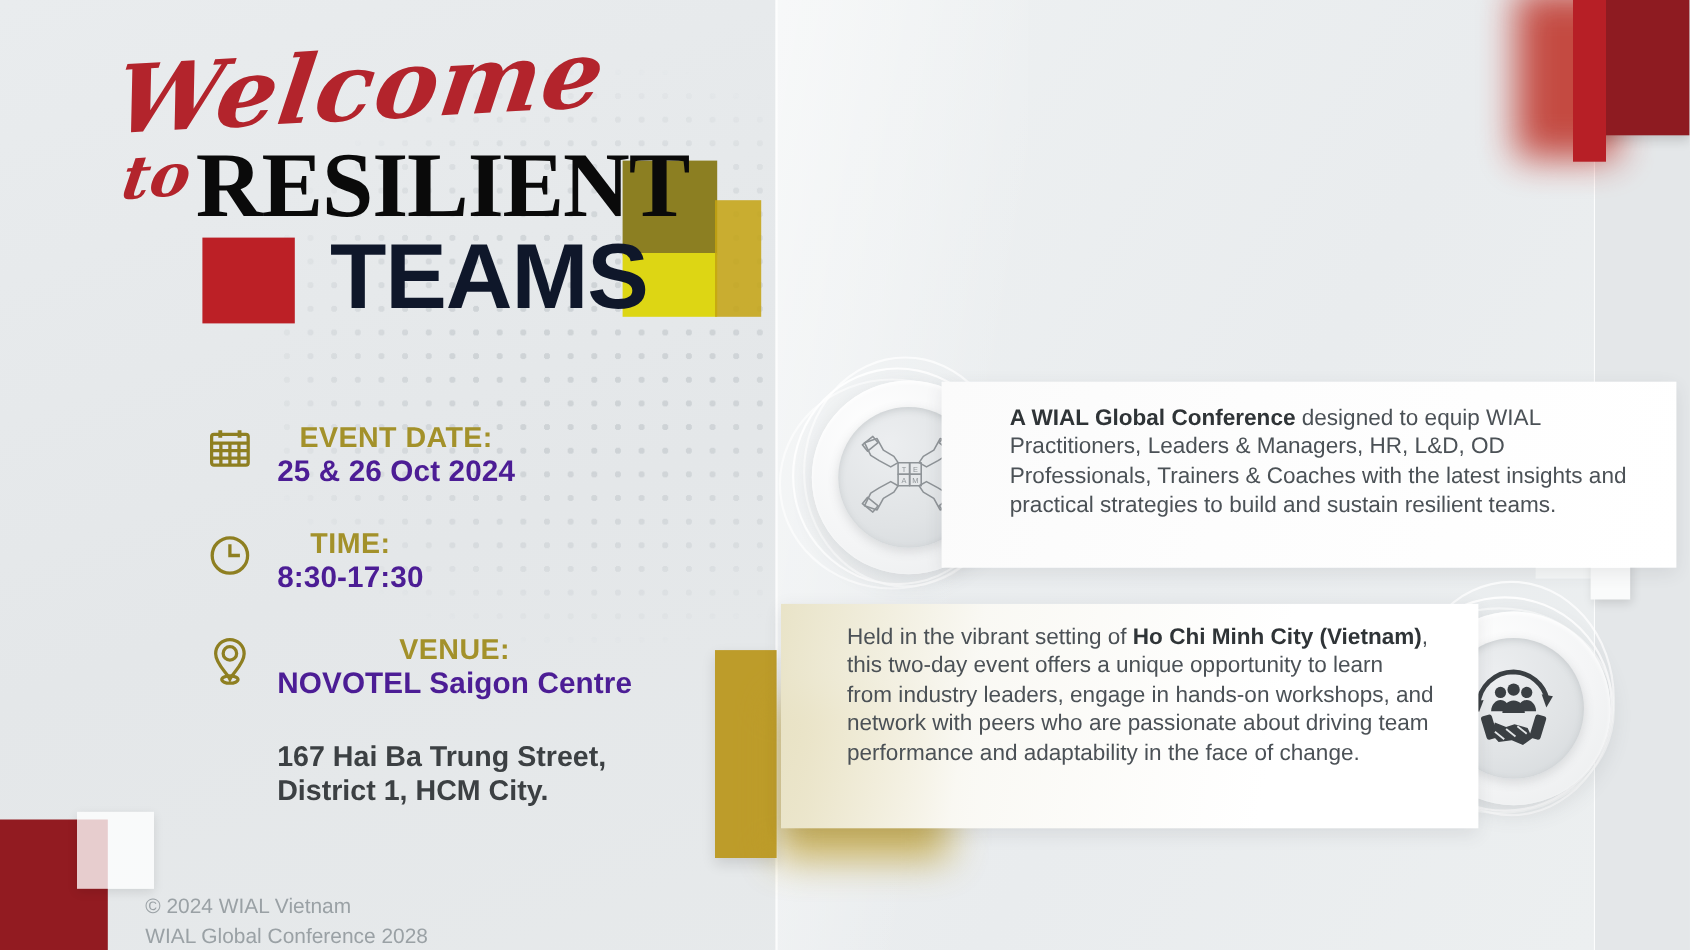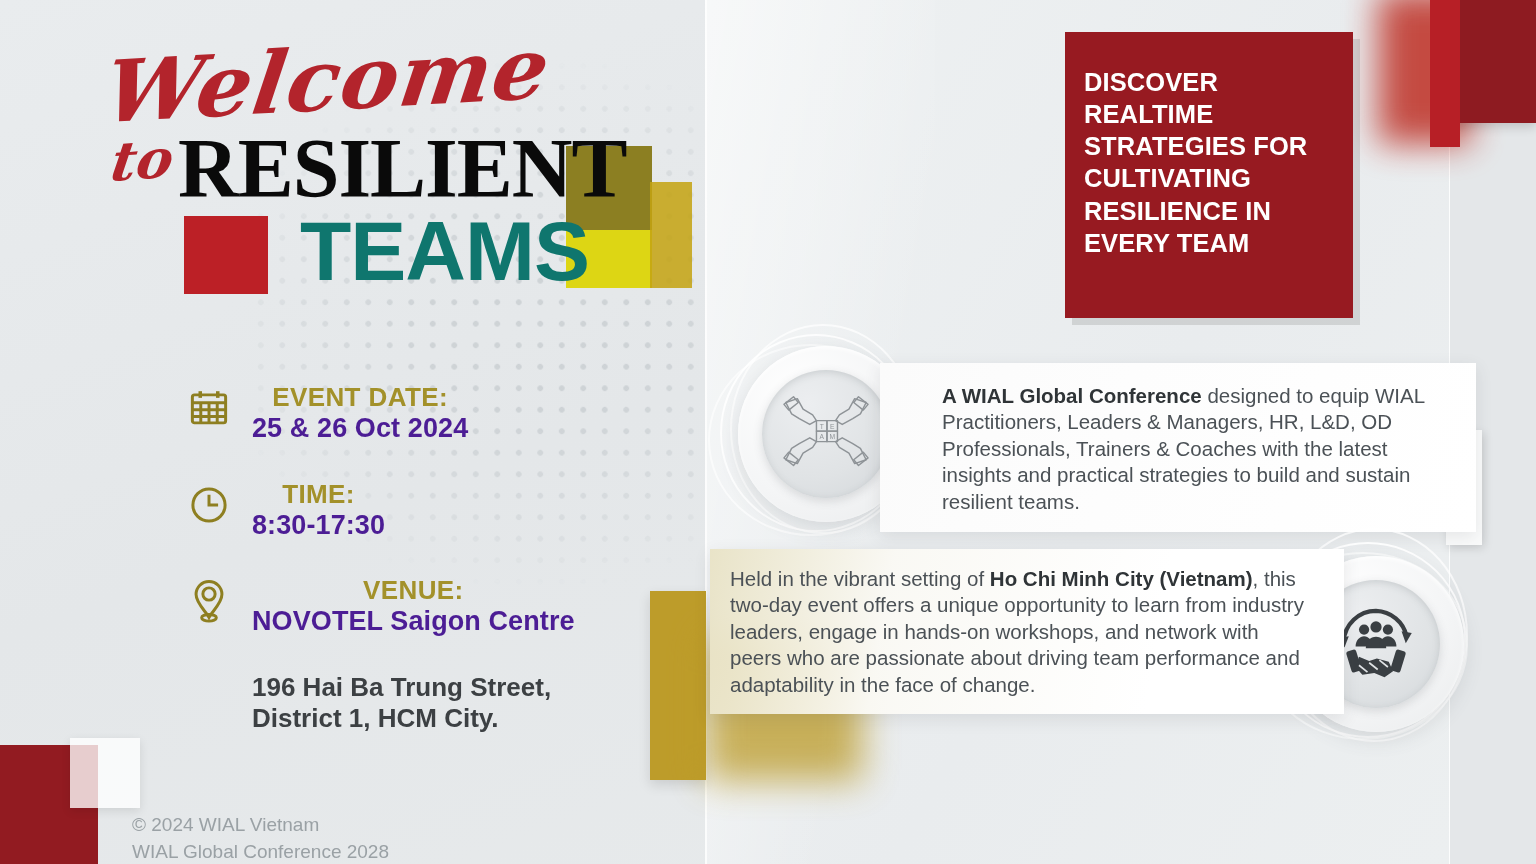"DISCOVER REALTIME STRATEGIES FOR" div.banner { html: <div> <div>DISCOVER REALTIME STRATEGIES FOR CULTIVATING RESILIENCE IN EVERY TEAM</div> </div> -> none }
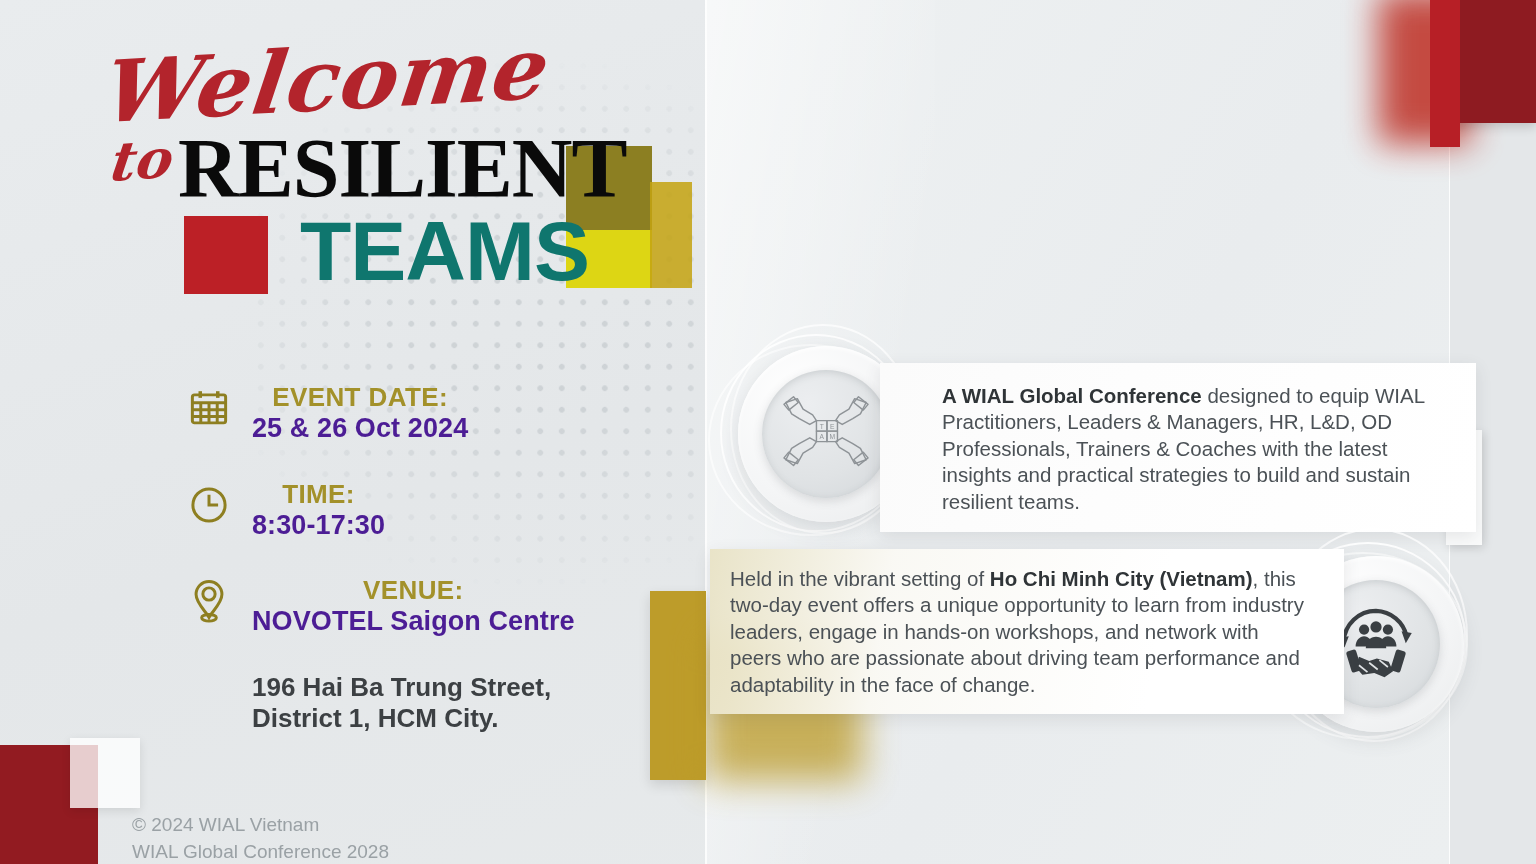"TEAMS" .title-teams { color: #0f766e -> #0f172a }
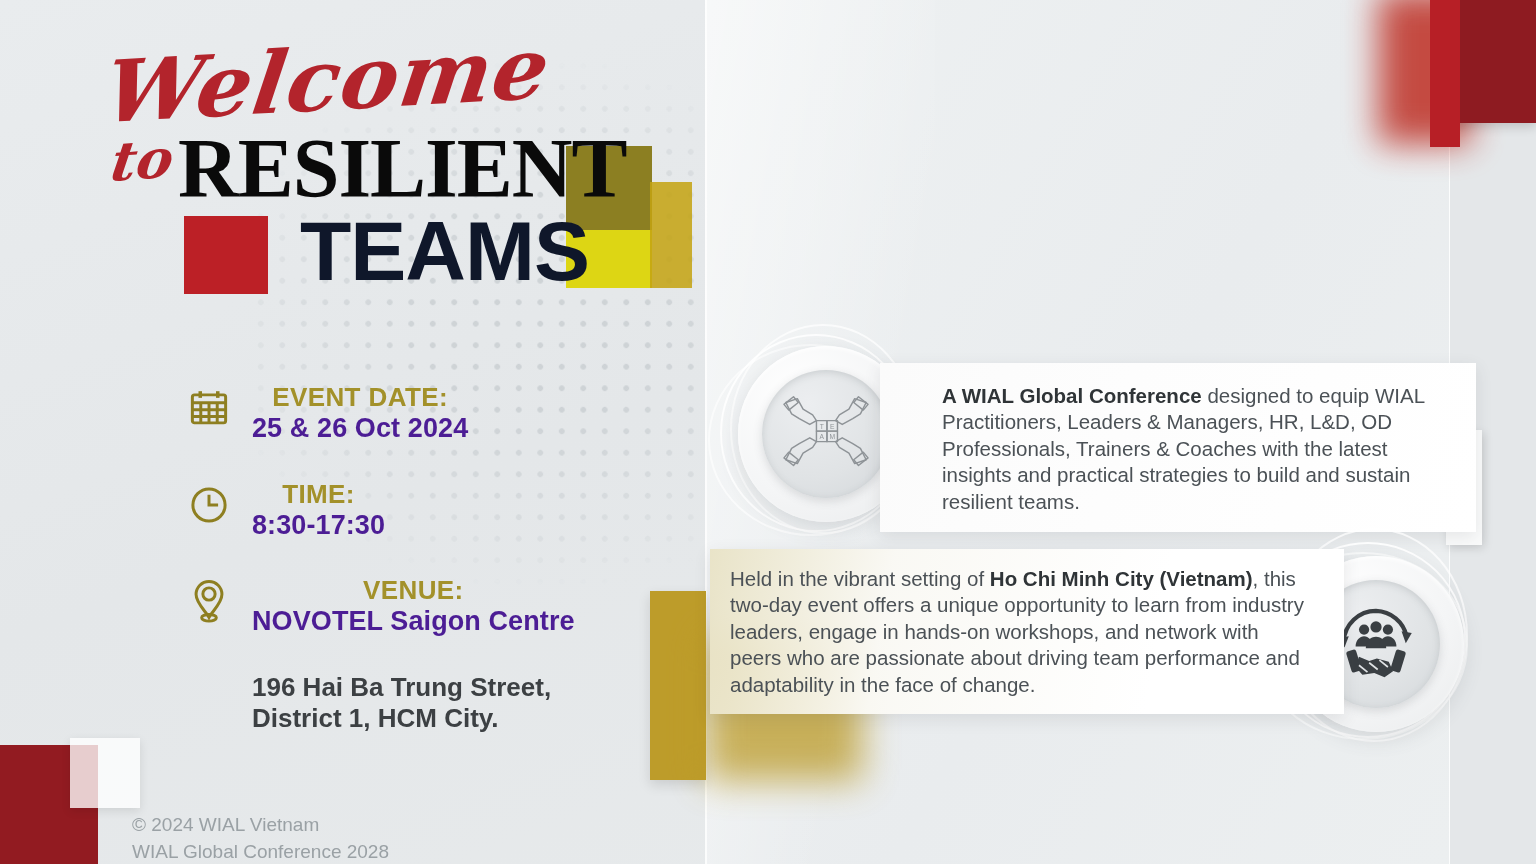"A WIAL Global Conference designed" .card-1 { left: 880px -> 856px; margin-top: 16px -> none; width: 596px -> 668px }
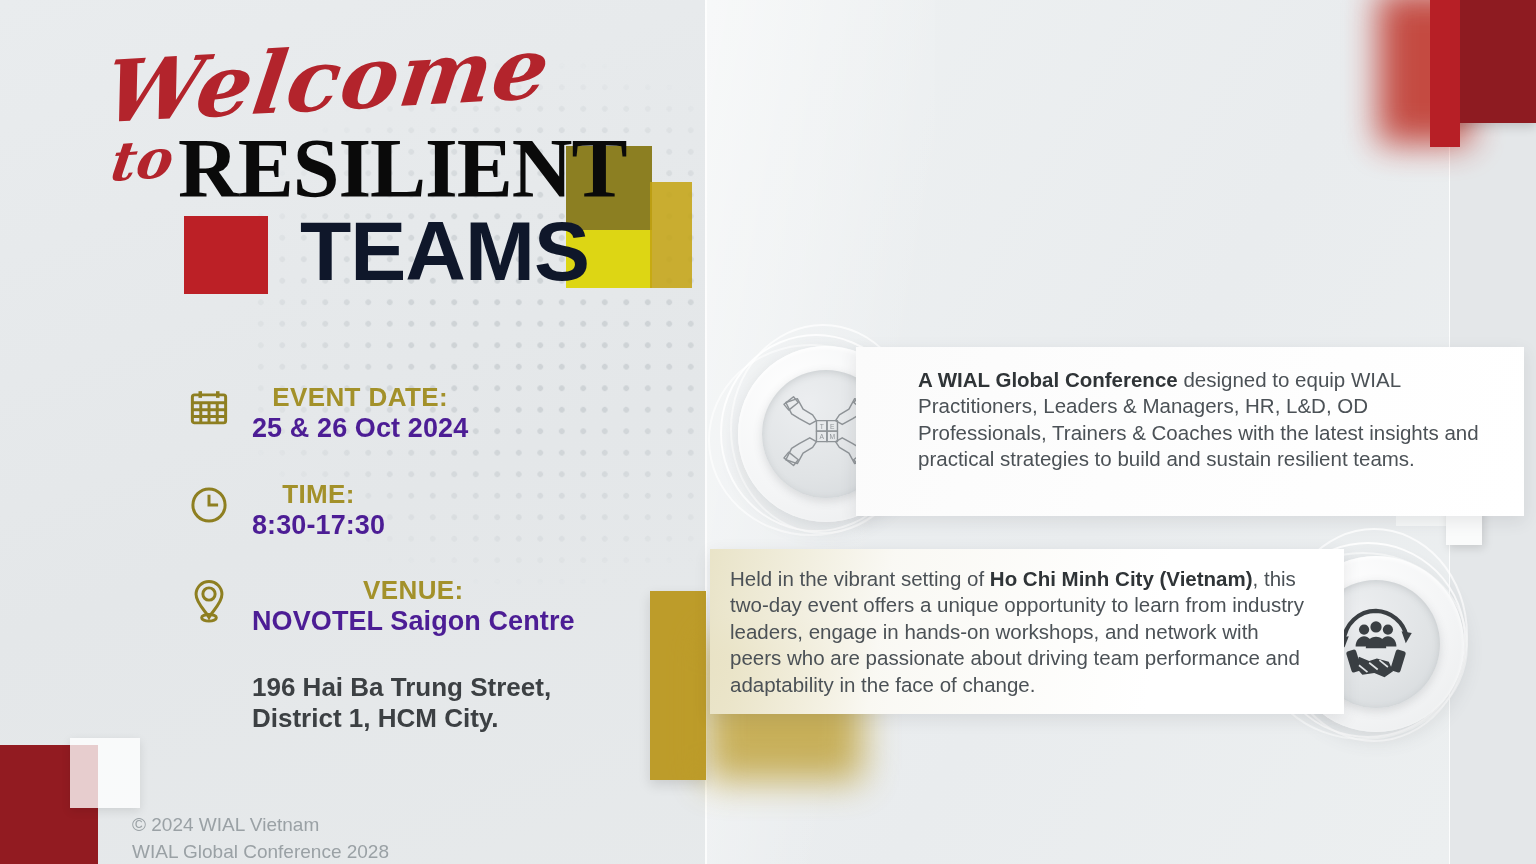"Held in the vibrant setting" .card-2 { height: 165px -> 204px; padding-left: none -> 40px }
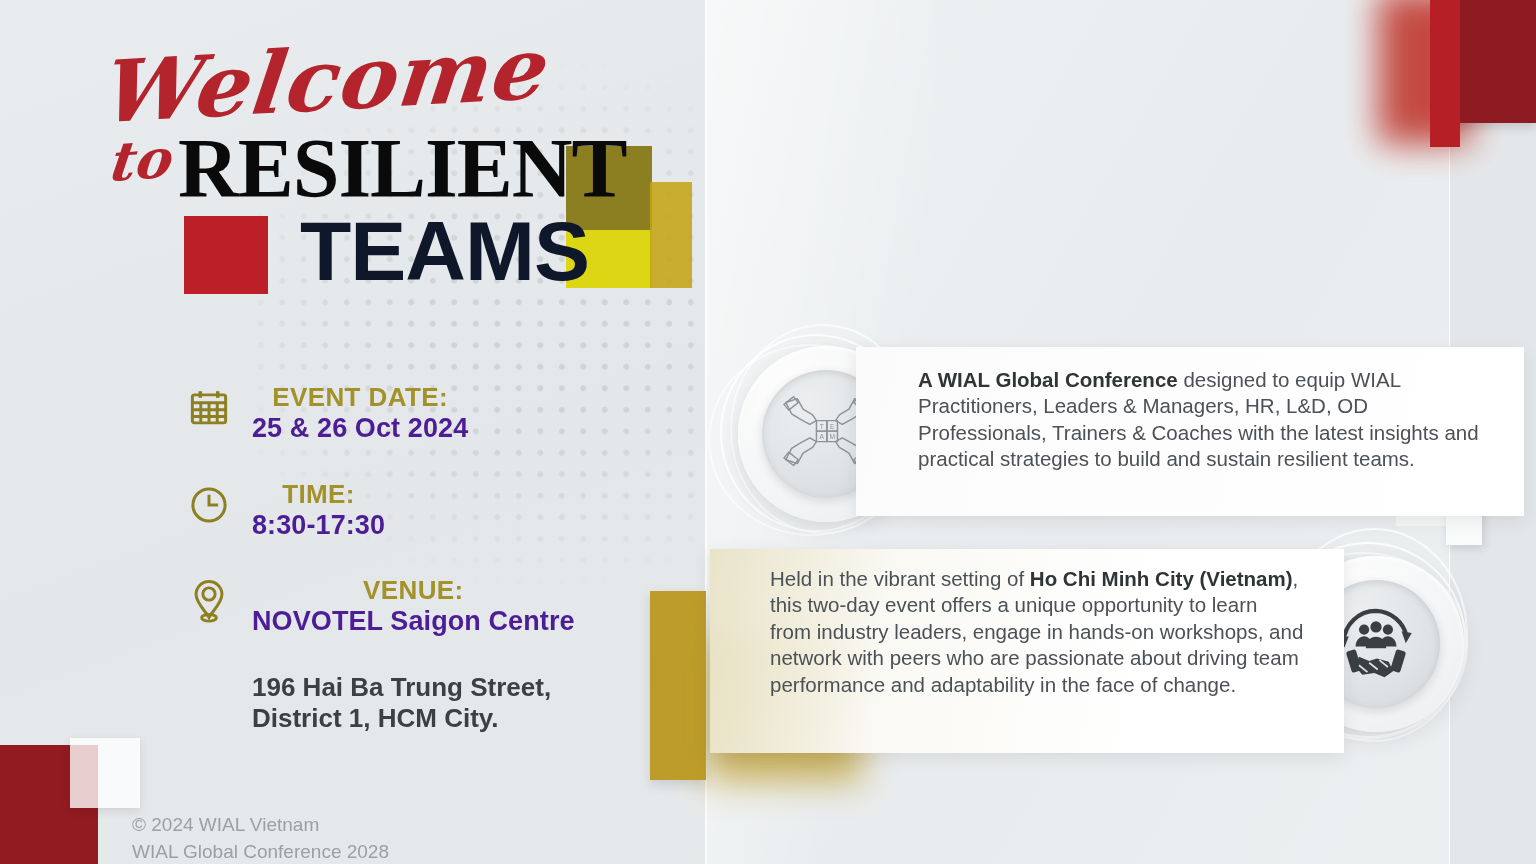"196 Hai Ba Trung Street," span { text: 196 -> 167 }
